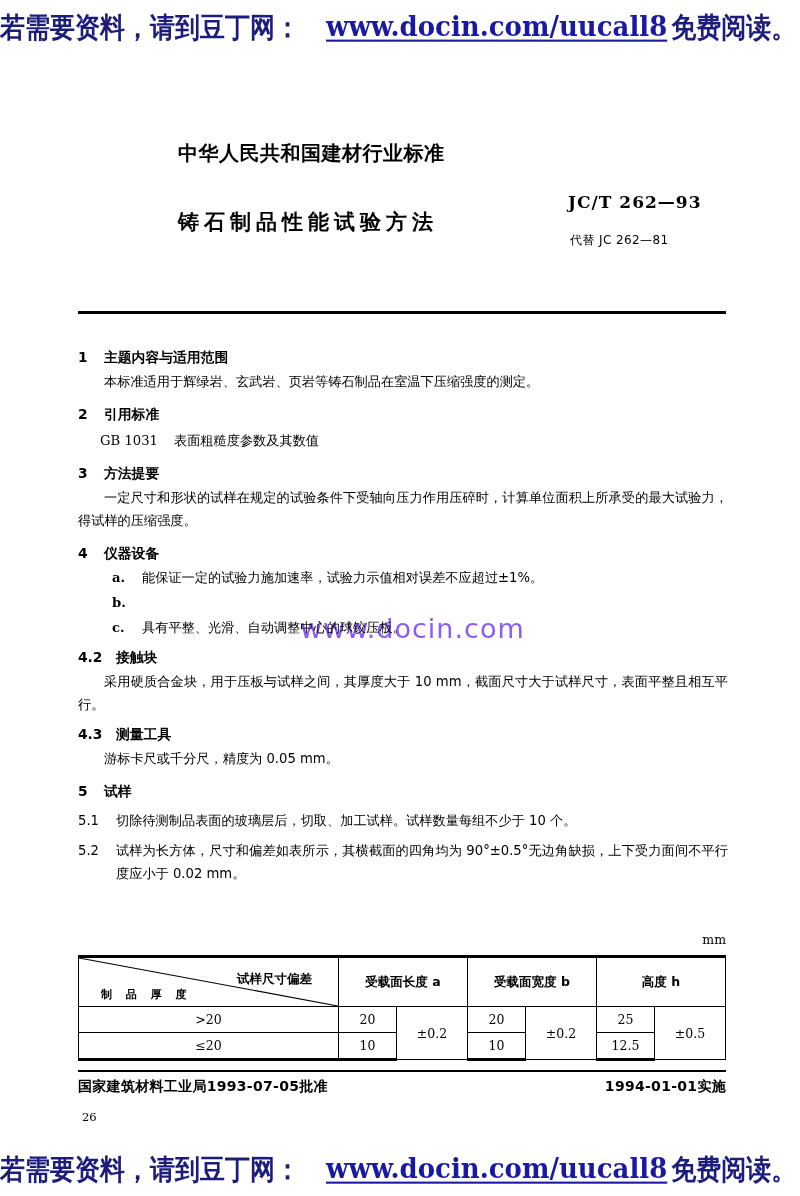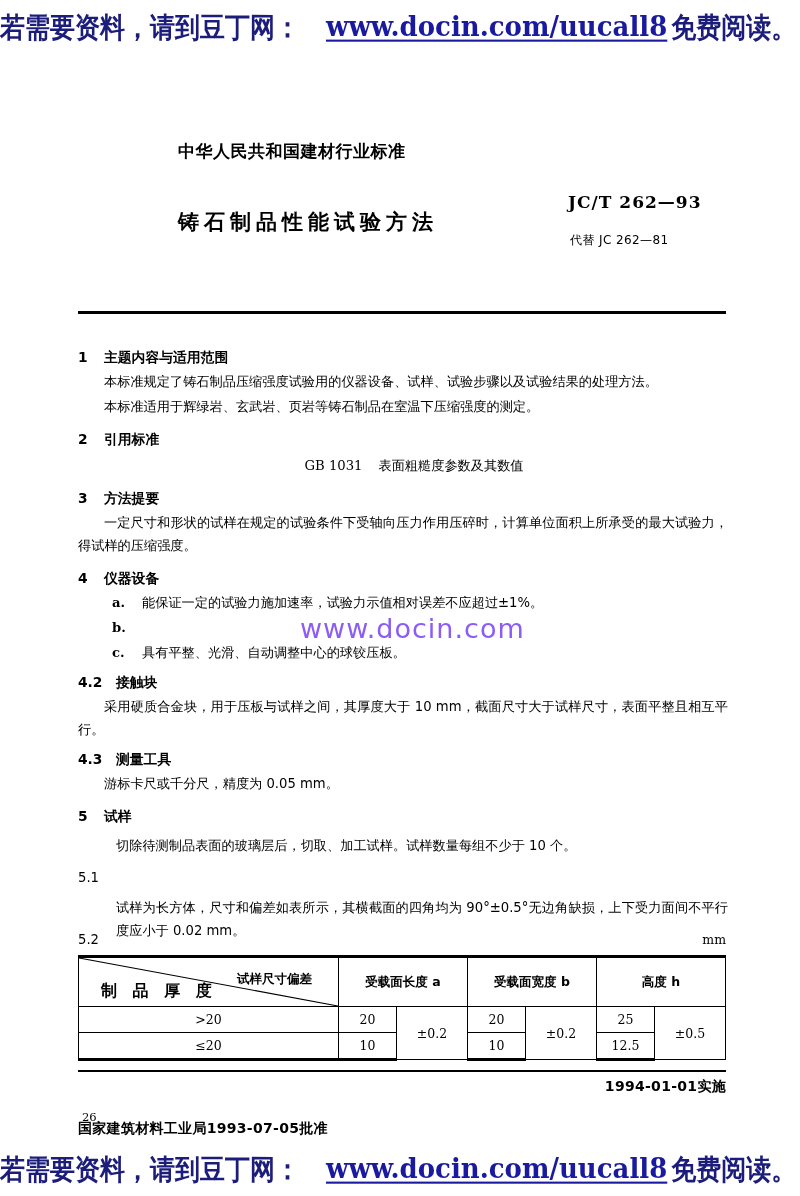"中华人民共和国建材行业标准" .std-org { font-size: 17px -> 20px }
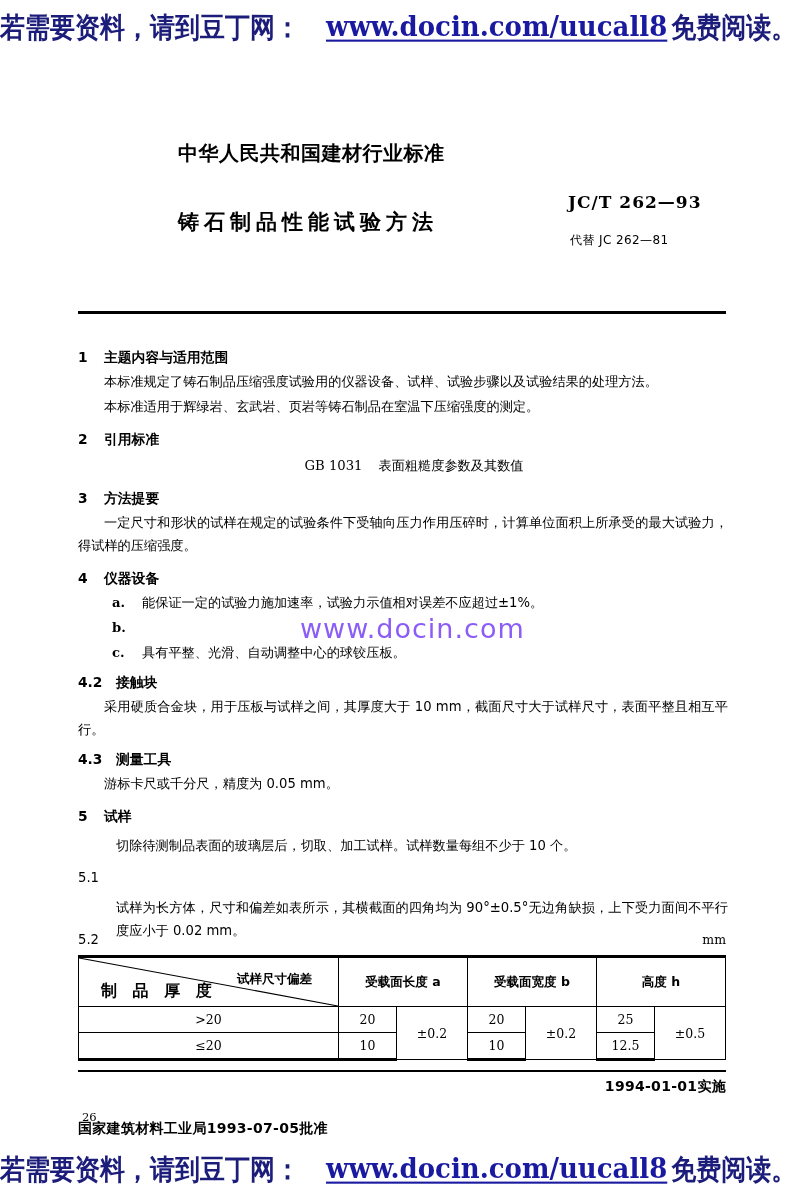"本标准规定了铸石制品压缩强度试验用的仪器设备、试样、试验步骤以及试验结果的处理方" div.para { html: <div>本标准规定了铸石制品压缩强度试验用的仪器设备、试样、试验步骤以及试验结果的处理方法。</div> -> none }
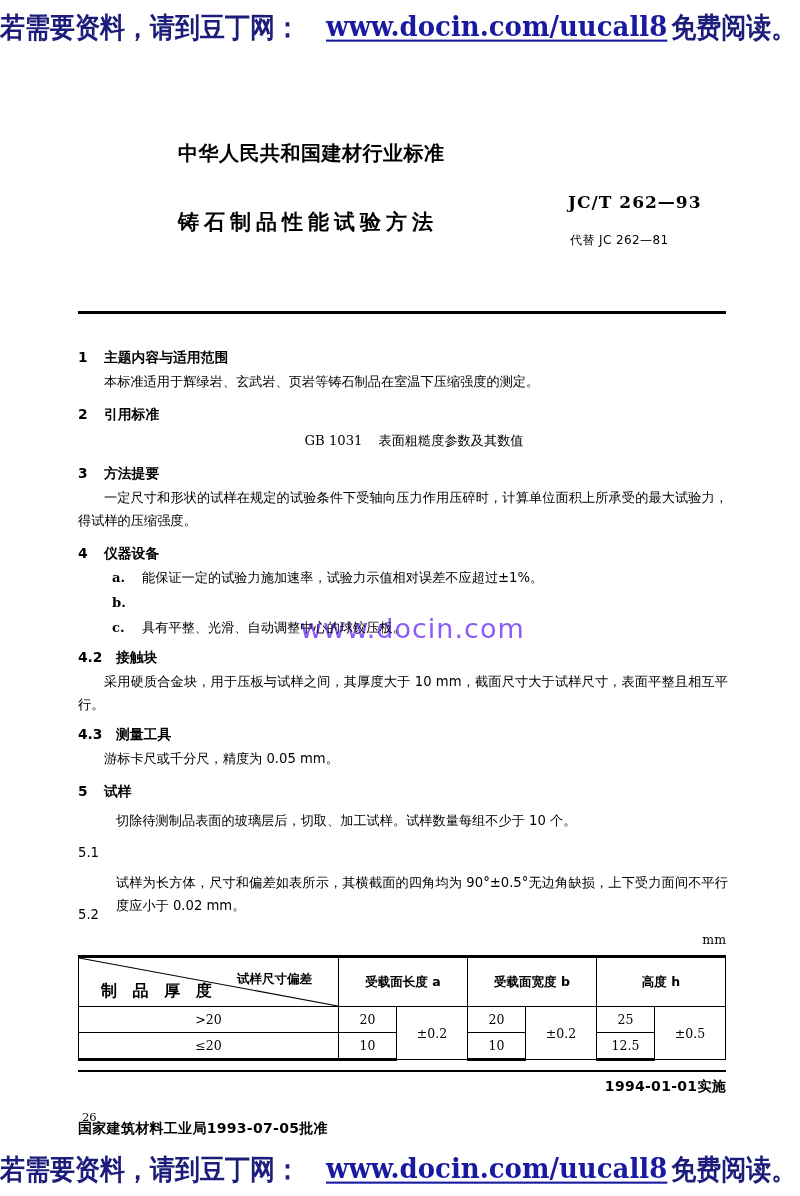"GB 1031 表面粗糙度参数及其数值" .para-ref { text-align: center -> none }
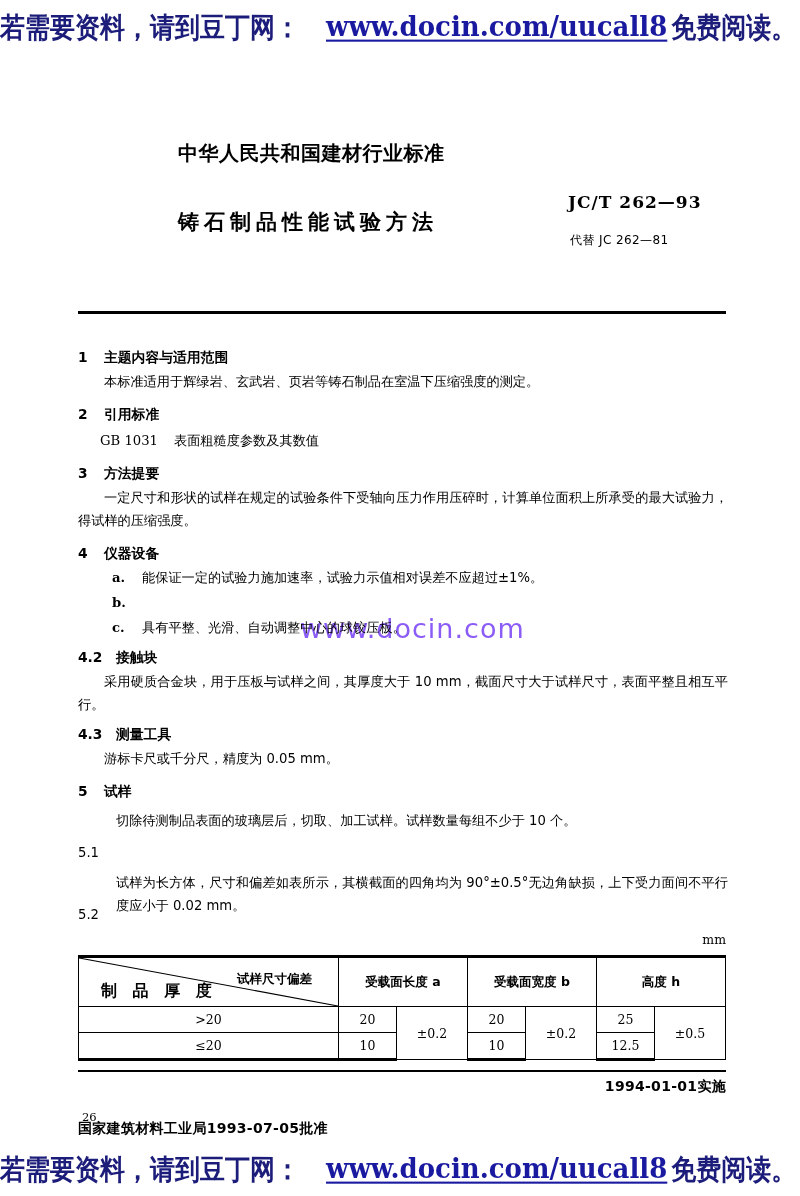"5.1" .numbered .num { margin-top: 32px -> none }
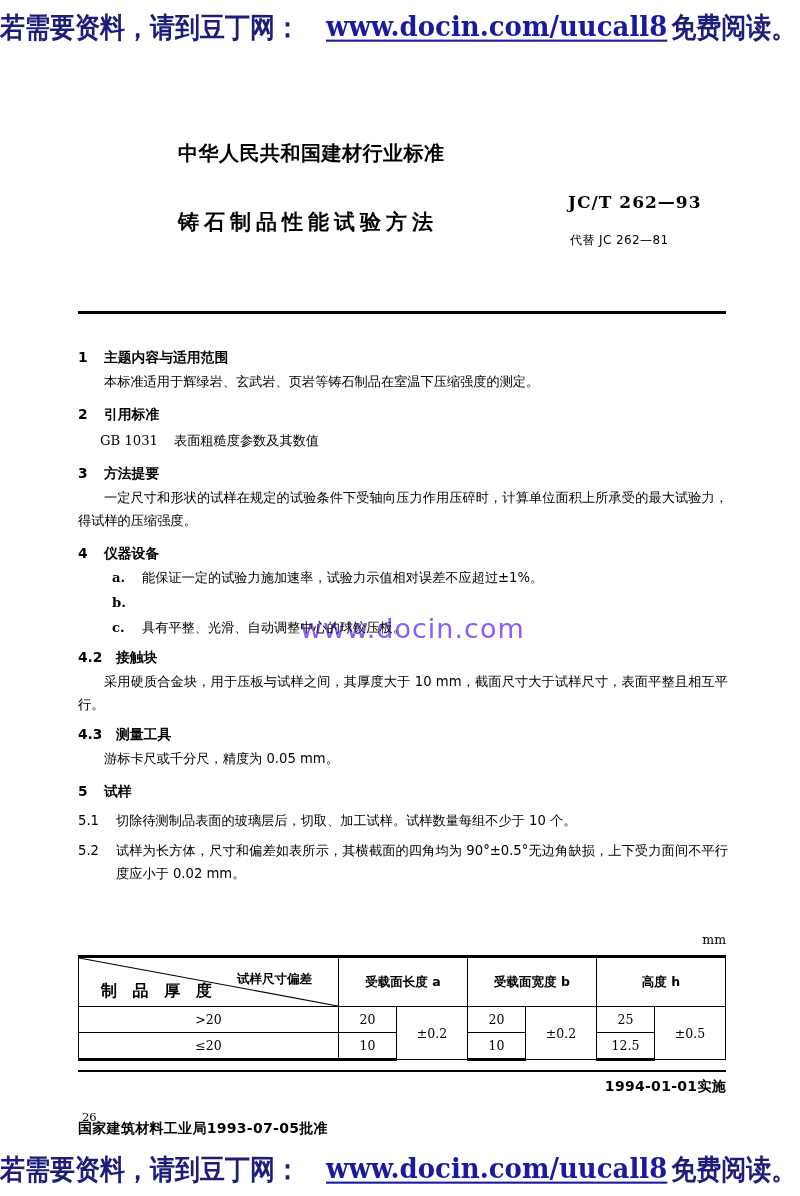"制 品 厚 度" .diag-b { font-size: 16px -> 11px }
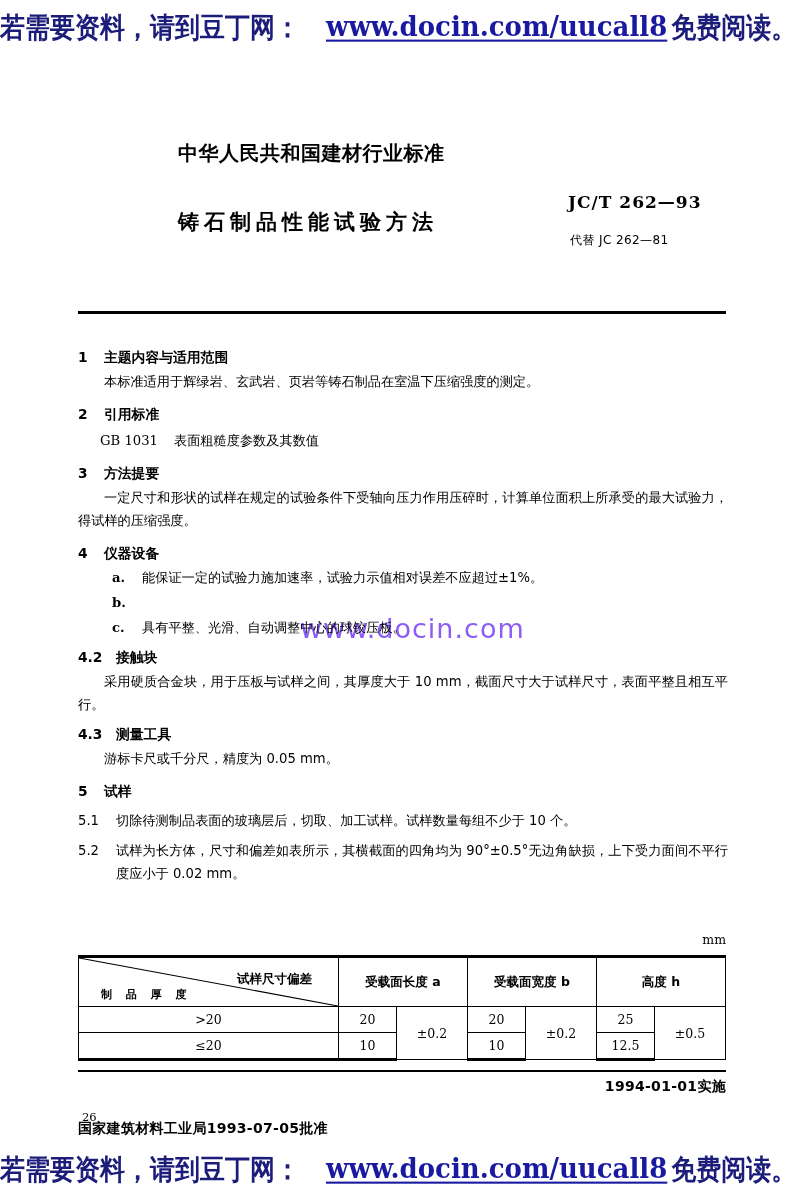"国家建筑材料工业局1993-07-05批准" .foot-left { top: 1120px -> 1078px }
